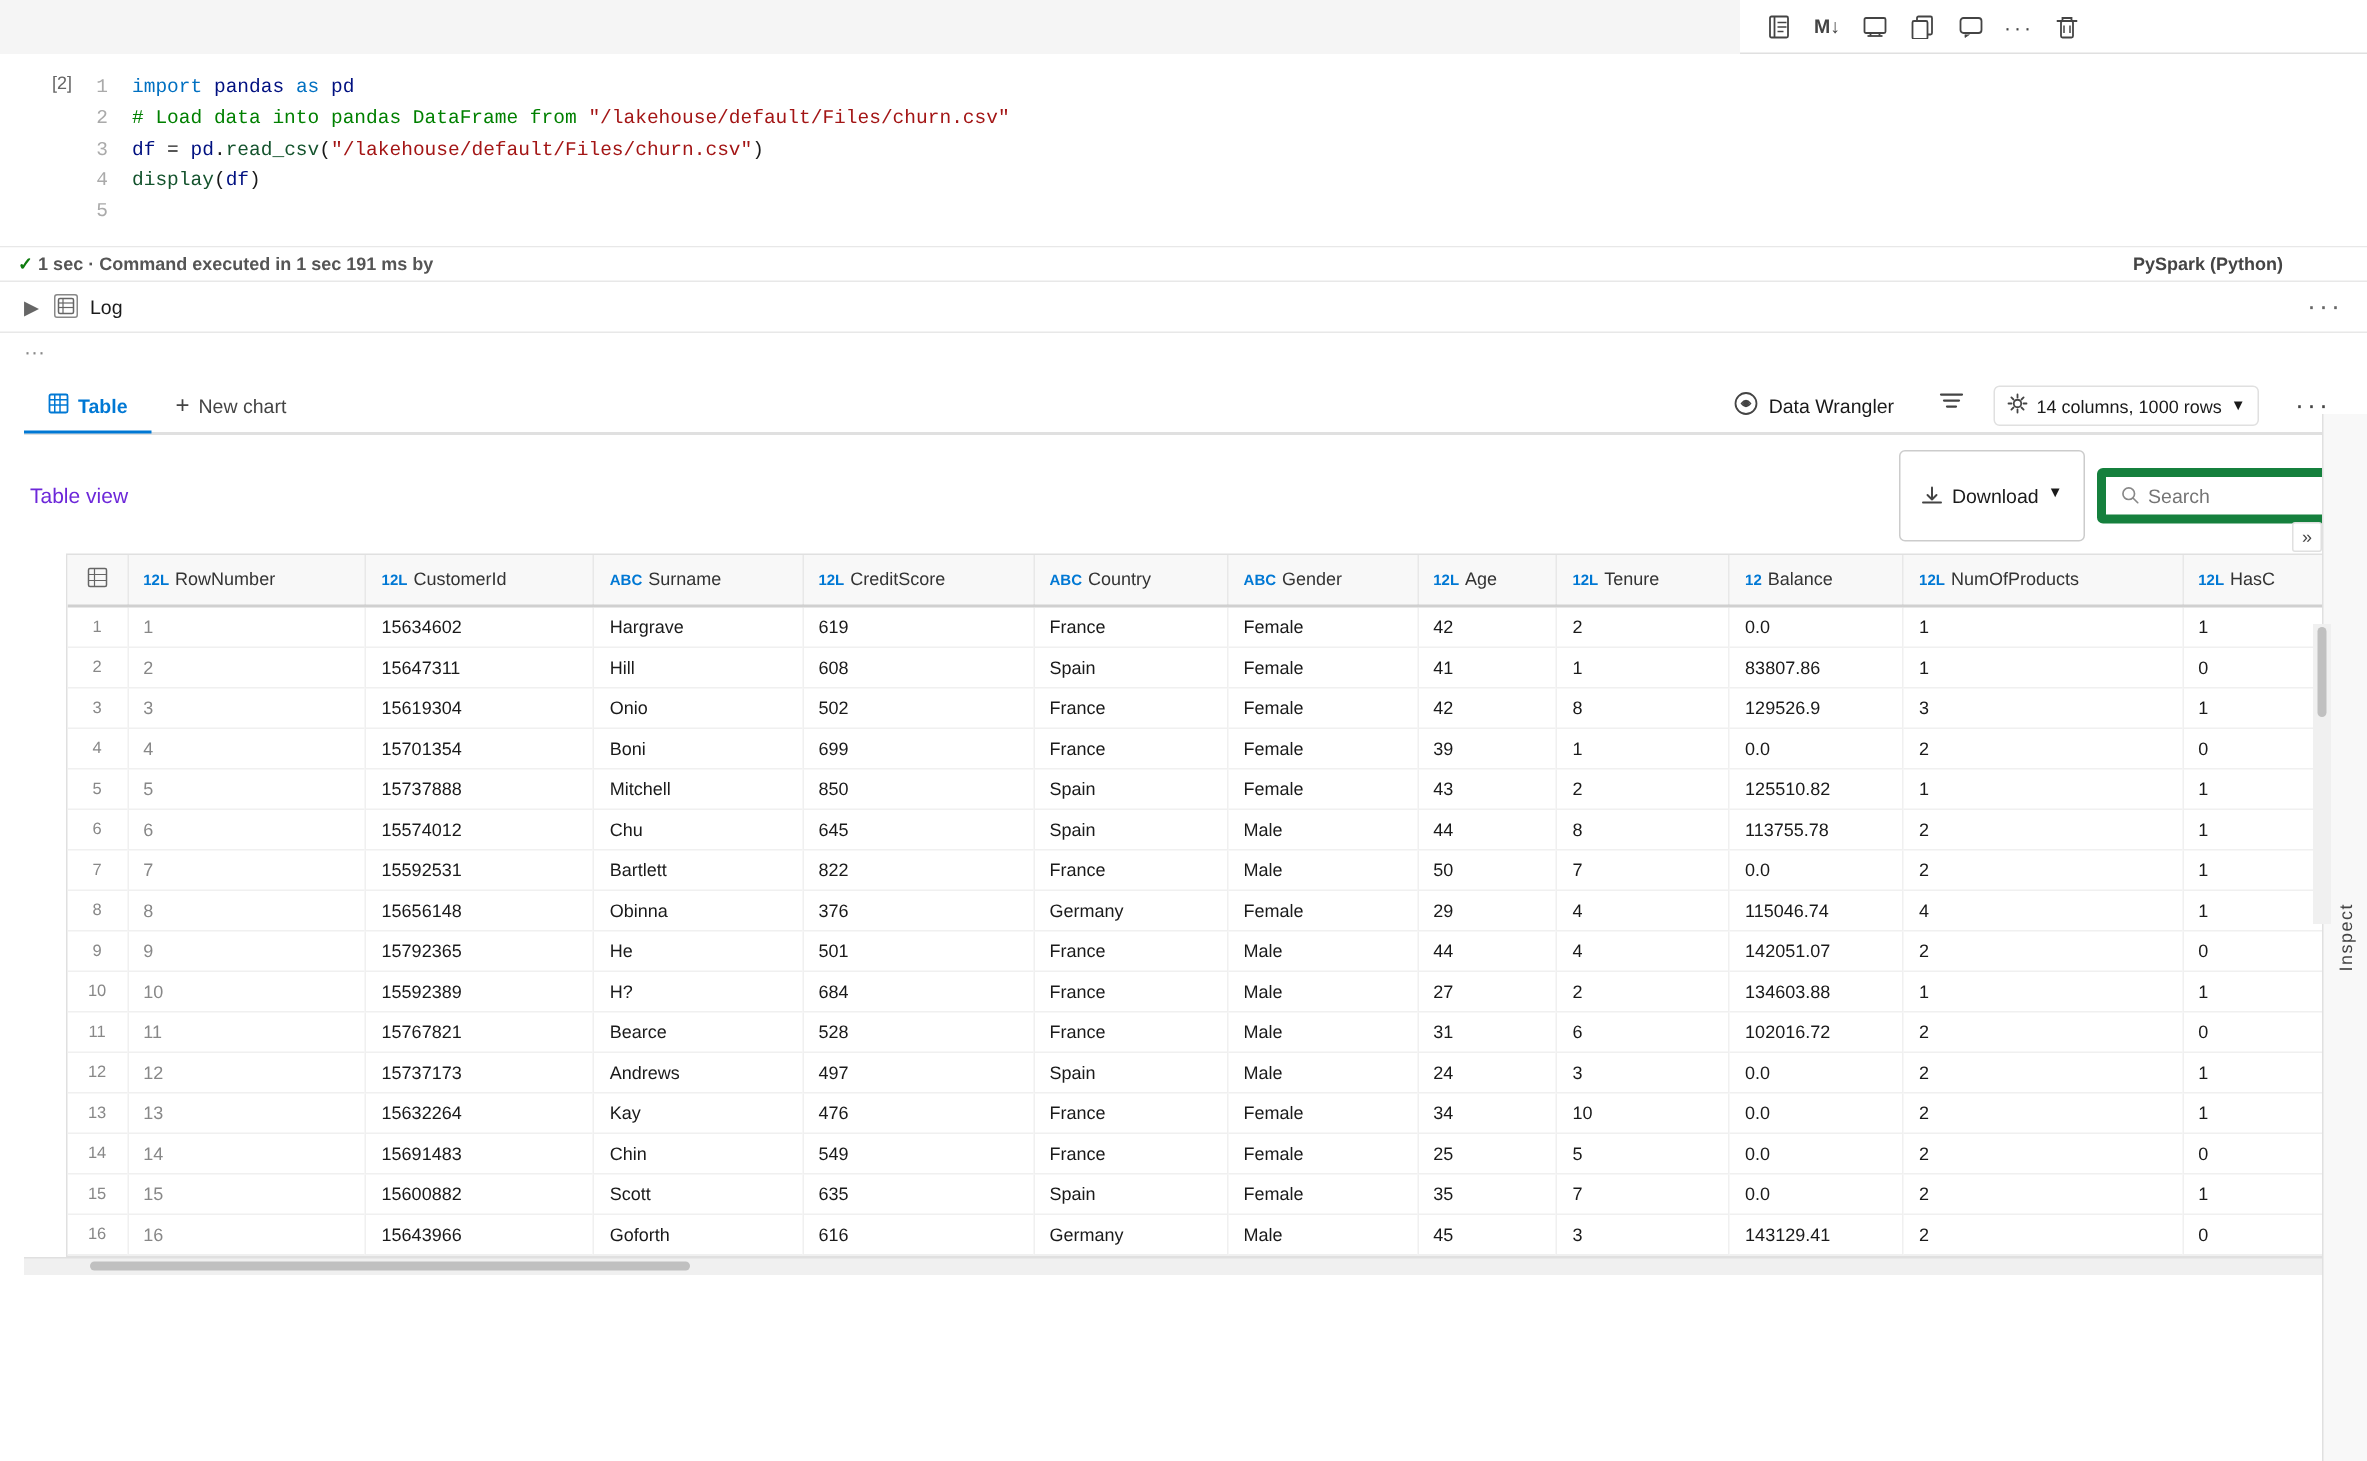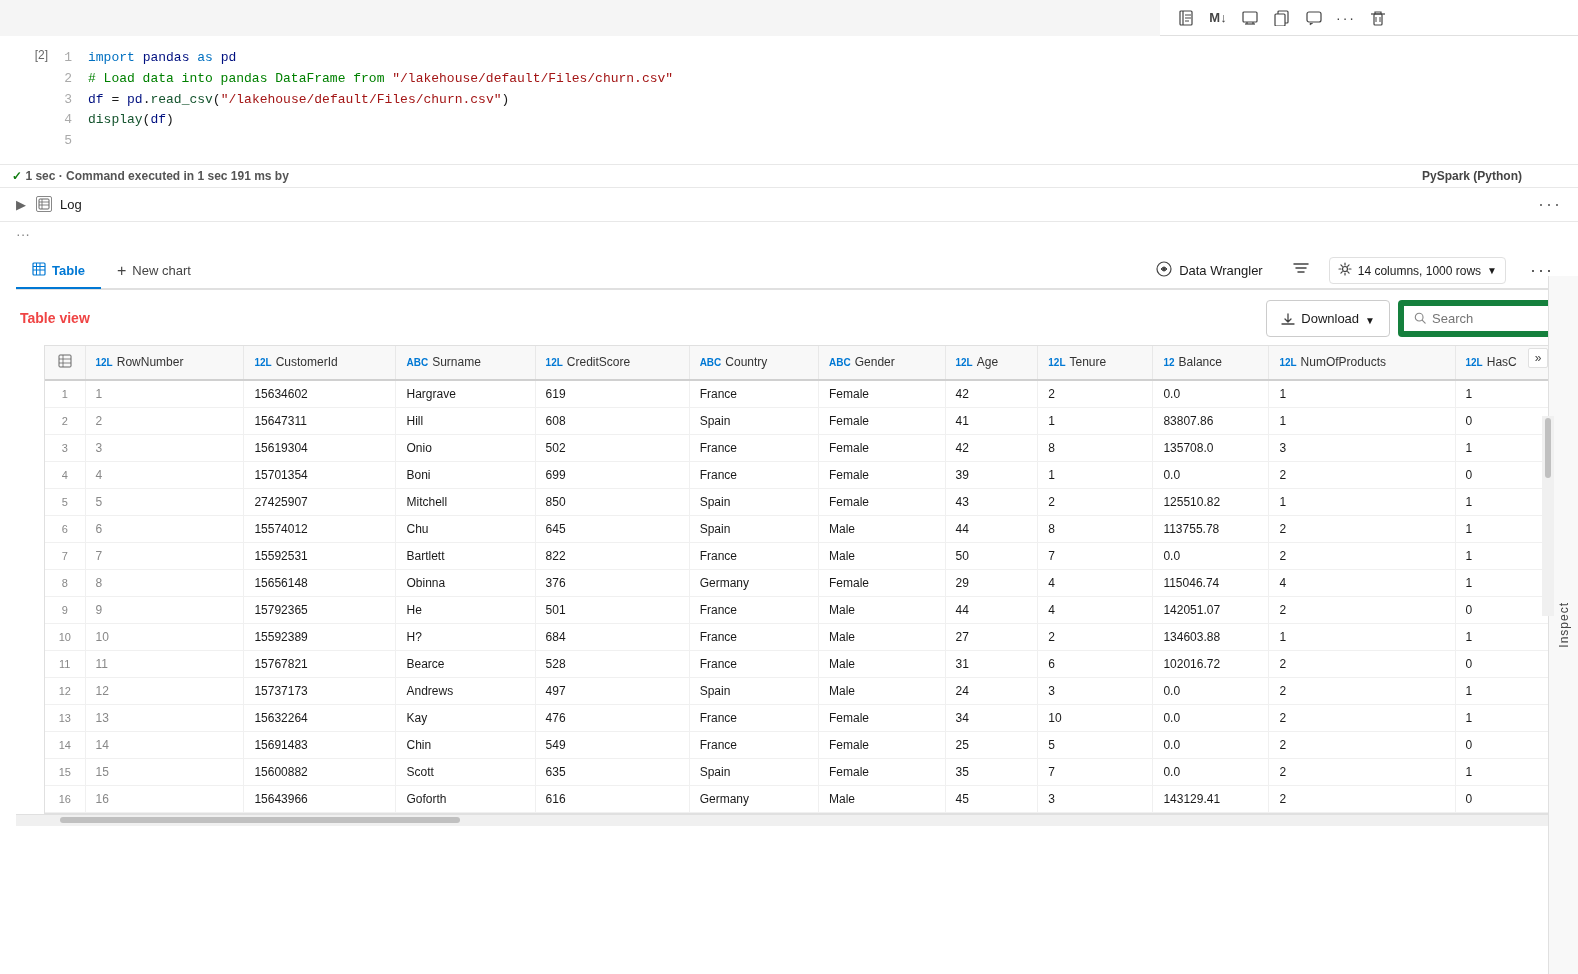"Table view" .table-view-title { color: #ef4444 -> #6d28d9; font-weight: 700 -> 400 }
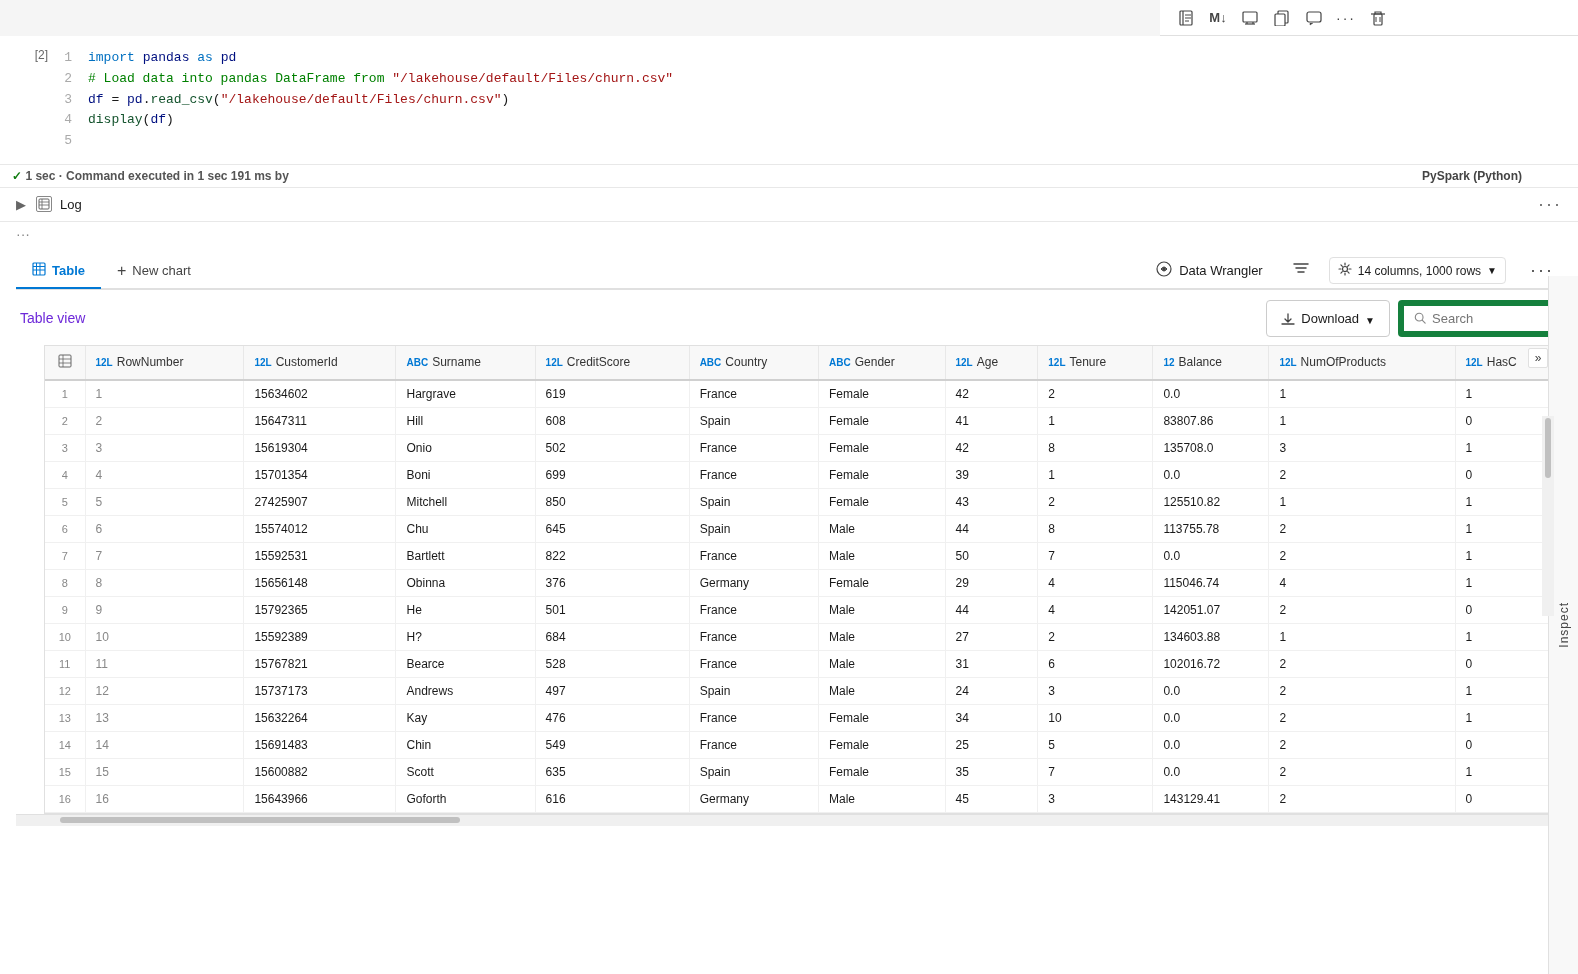"Download" .download-btn { align-items: flex-end -> flex-start; padding: 10px 14px -> 22px 14px }
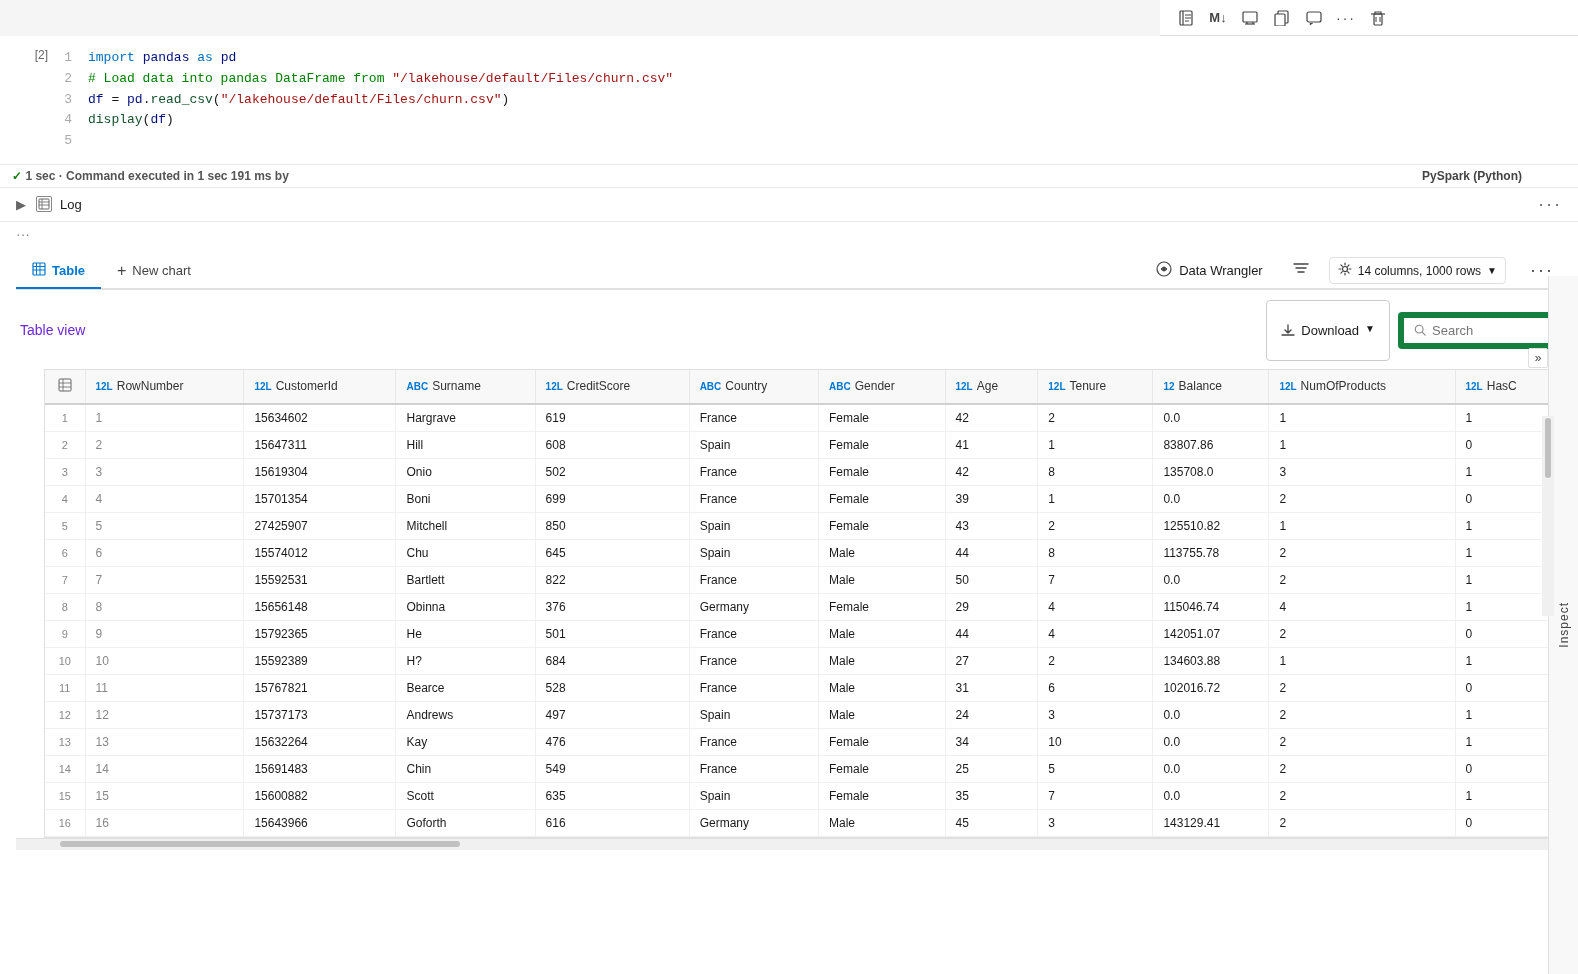"135708.0" td { text: 135708.0 -> 129526.9 }
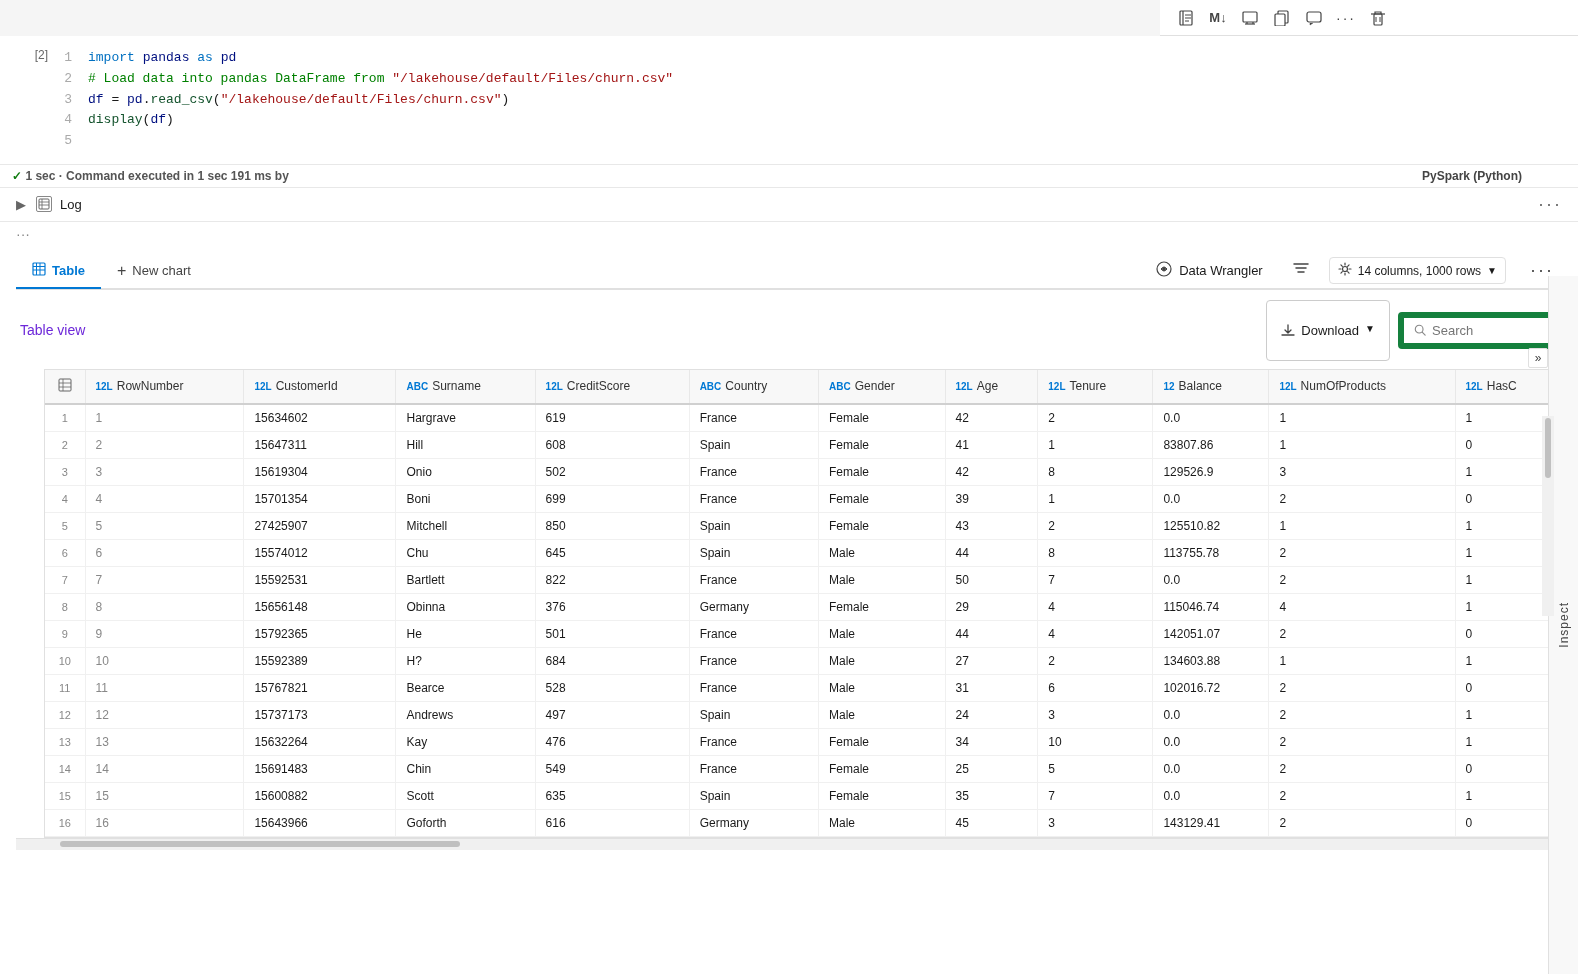"27425907" td { text: 27425907 -> 15737888 }
